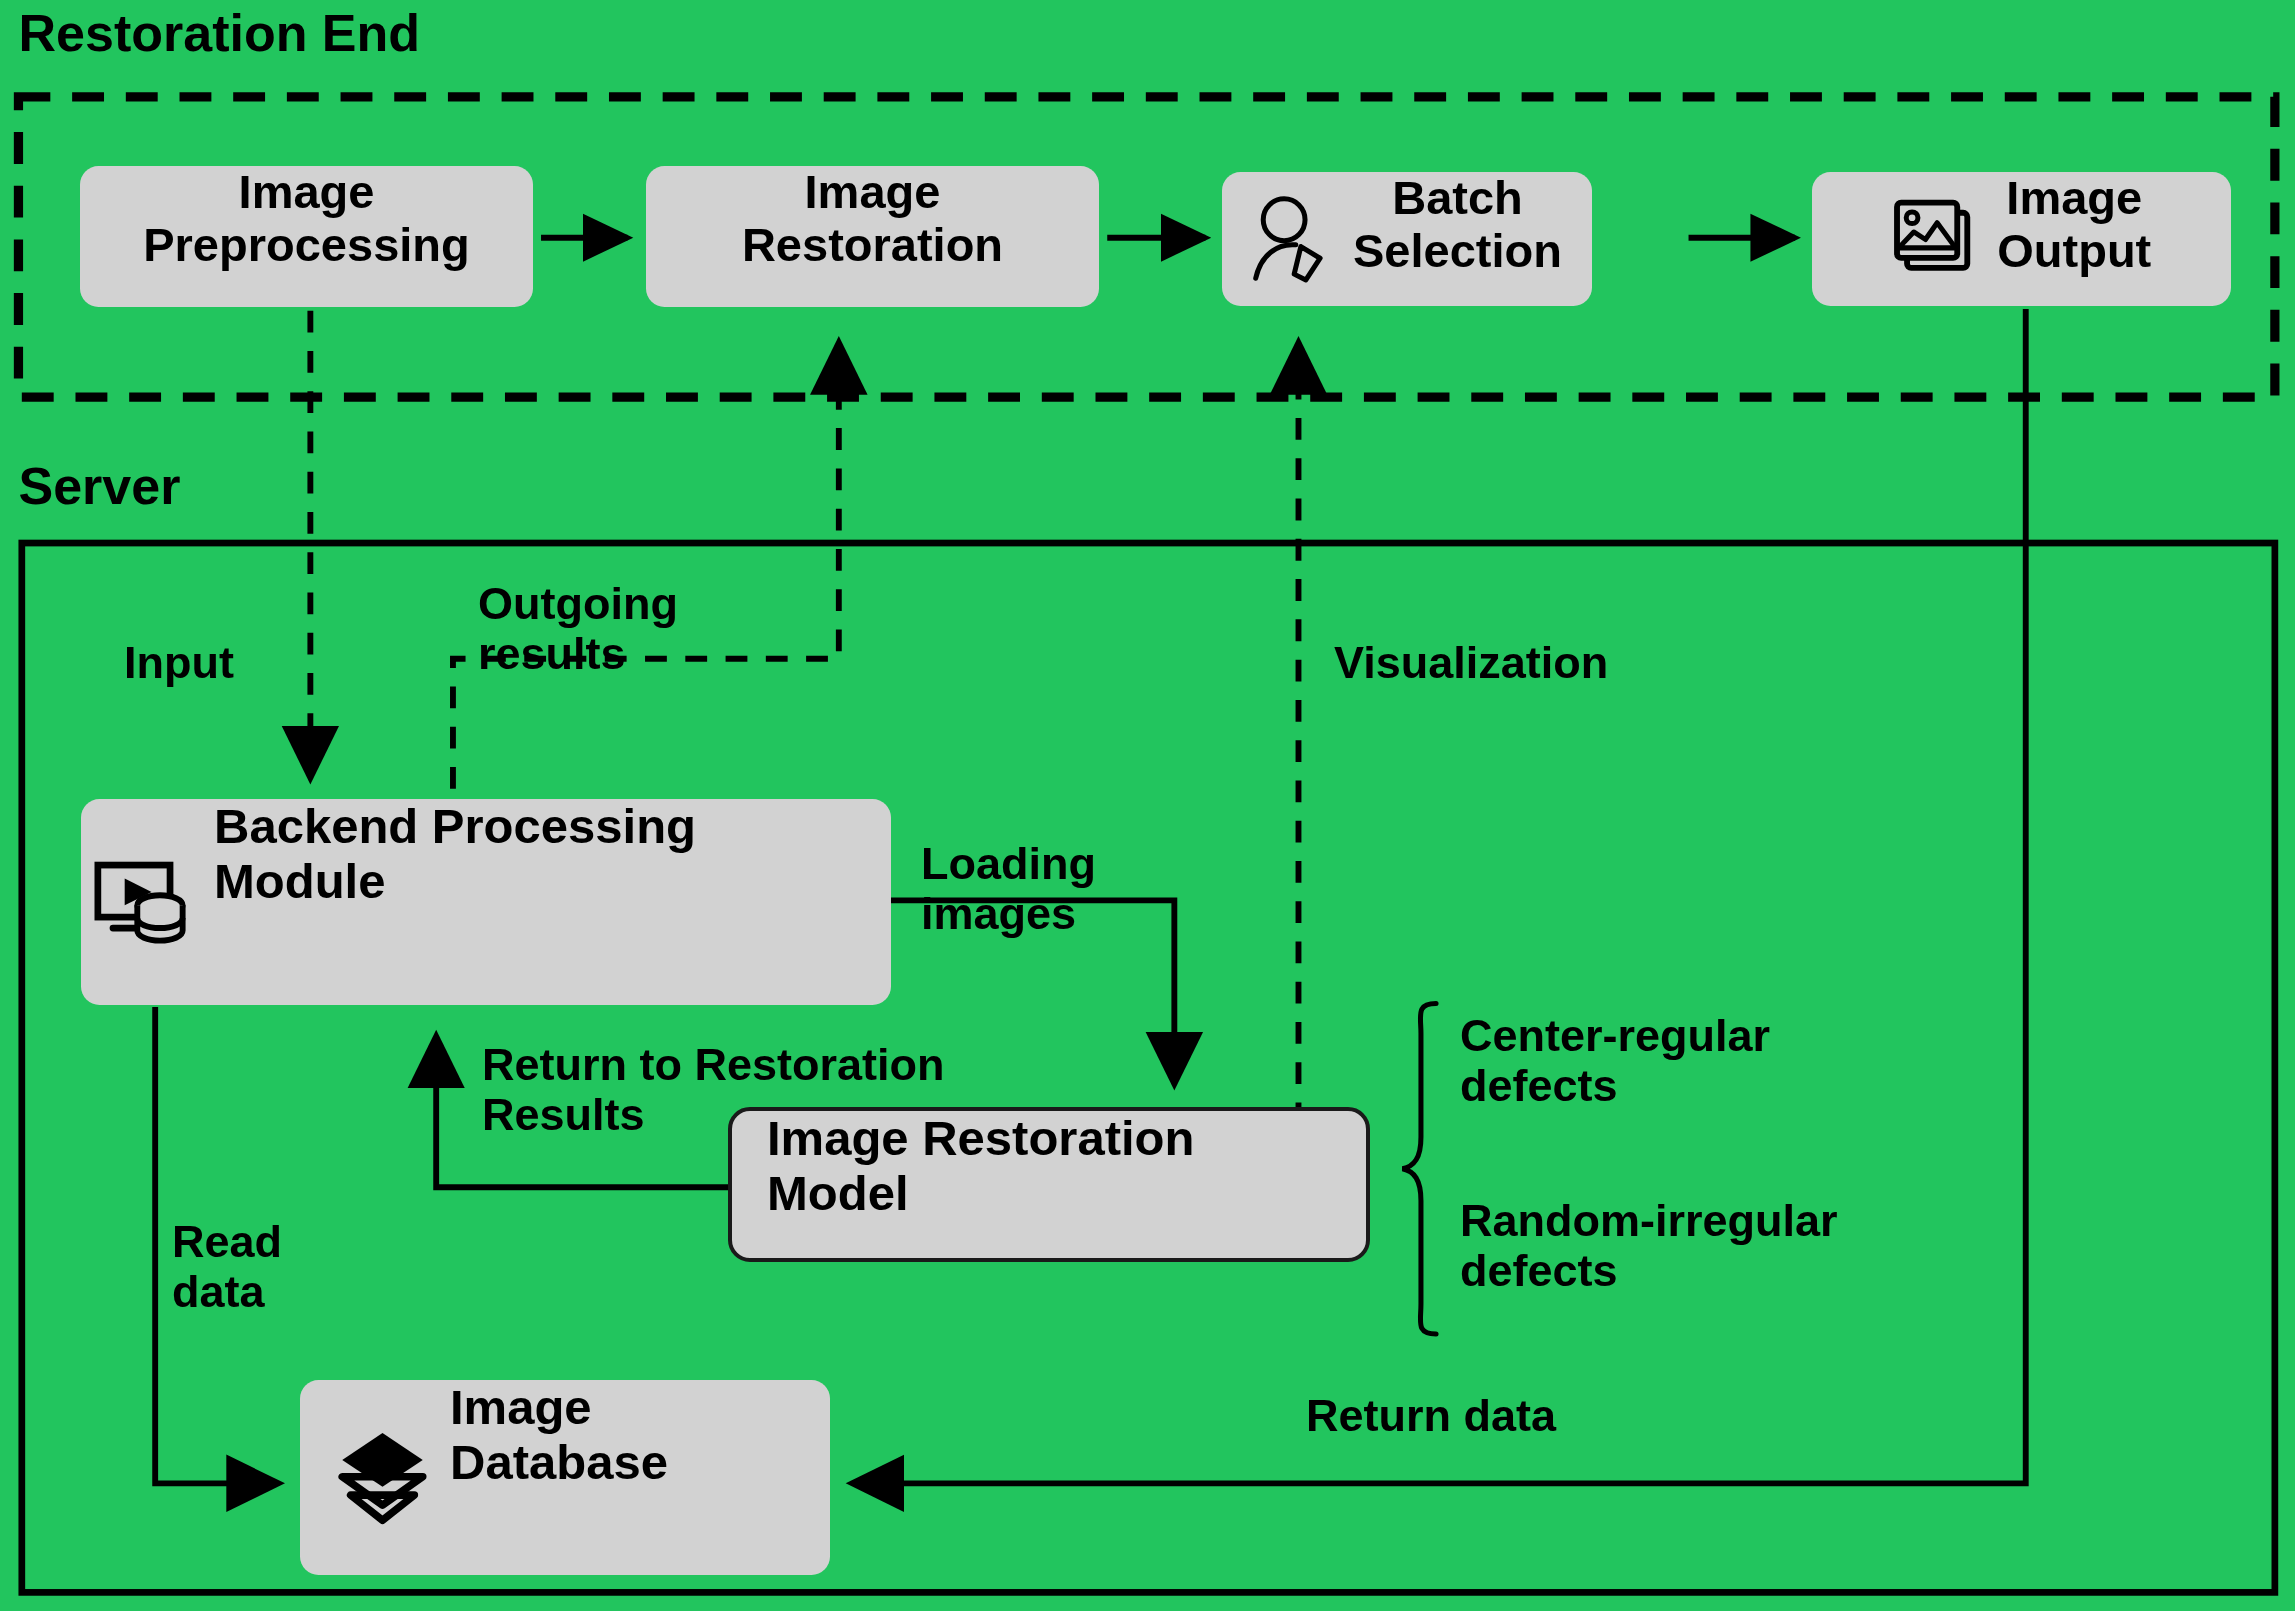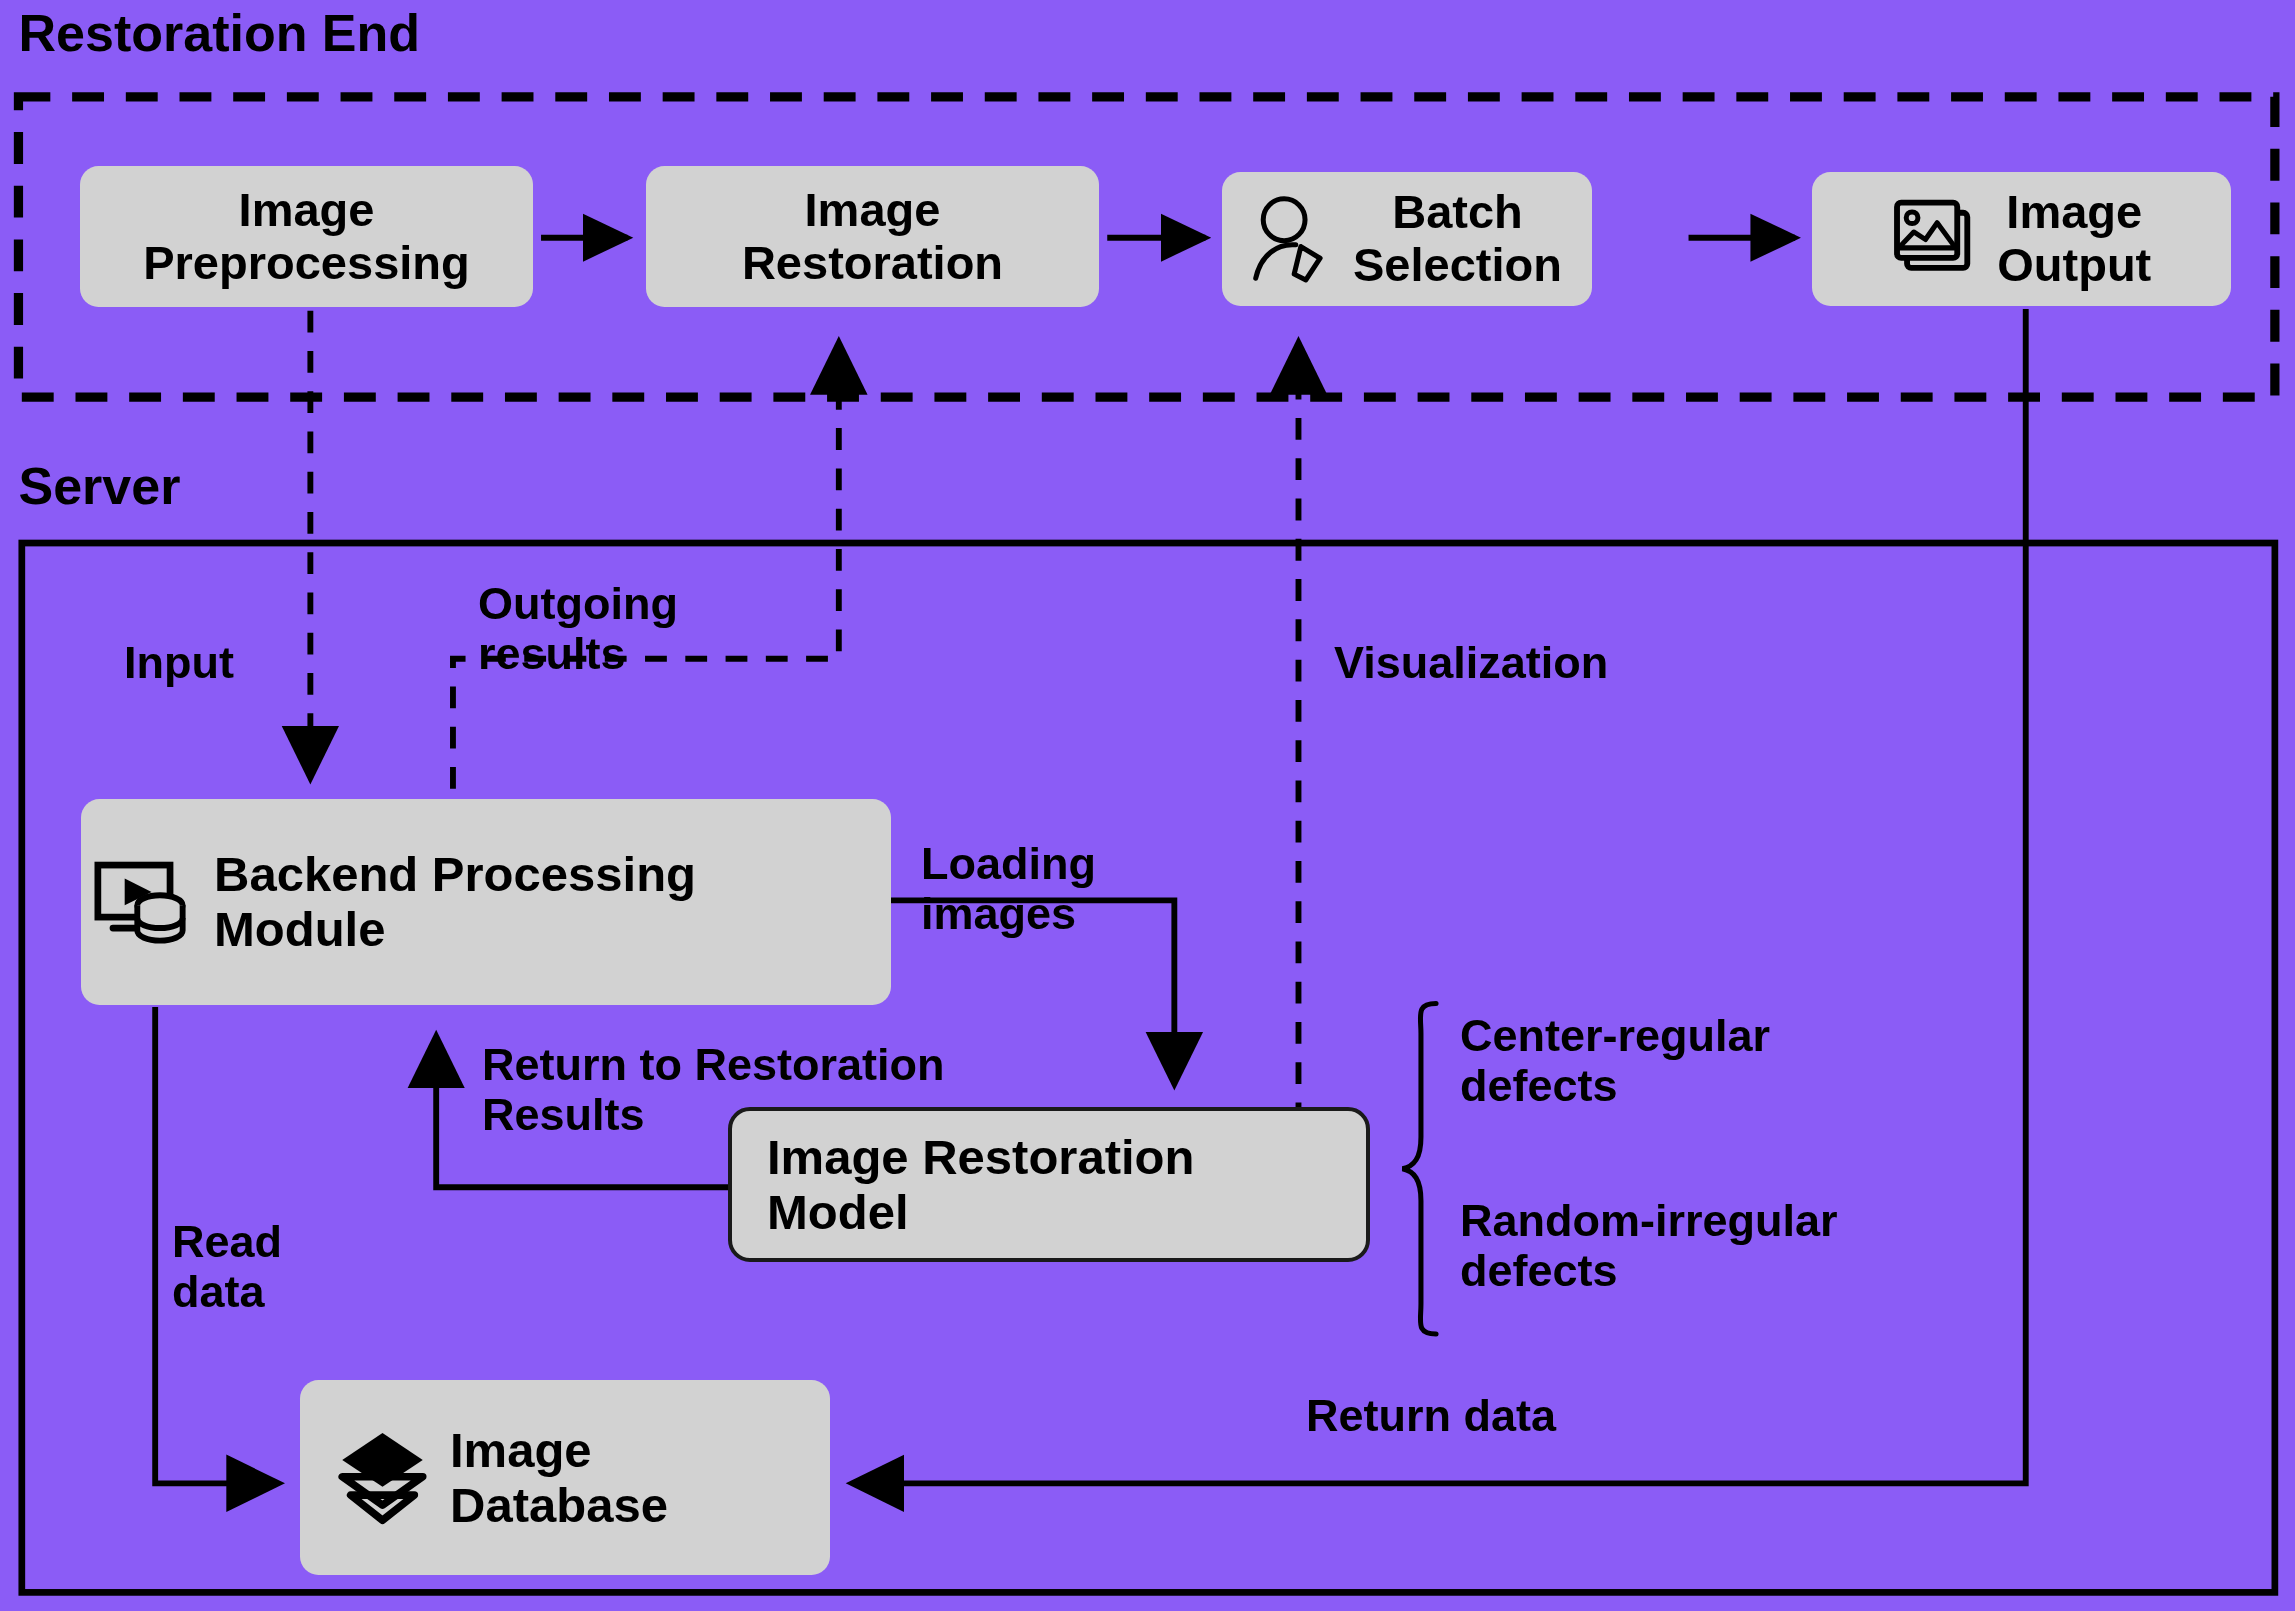"Restoration End" #stage { background: #8b5cf6 -> #22c55e }
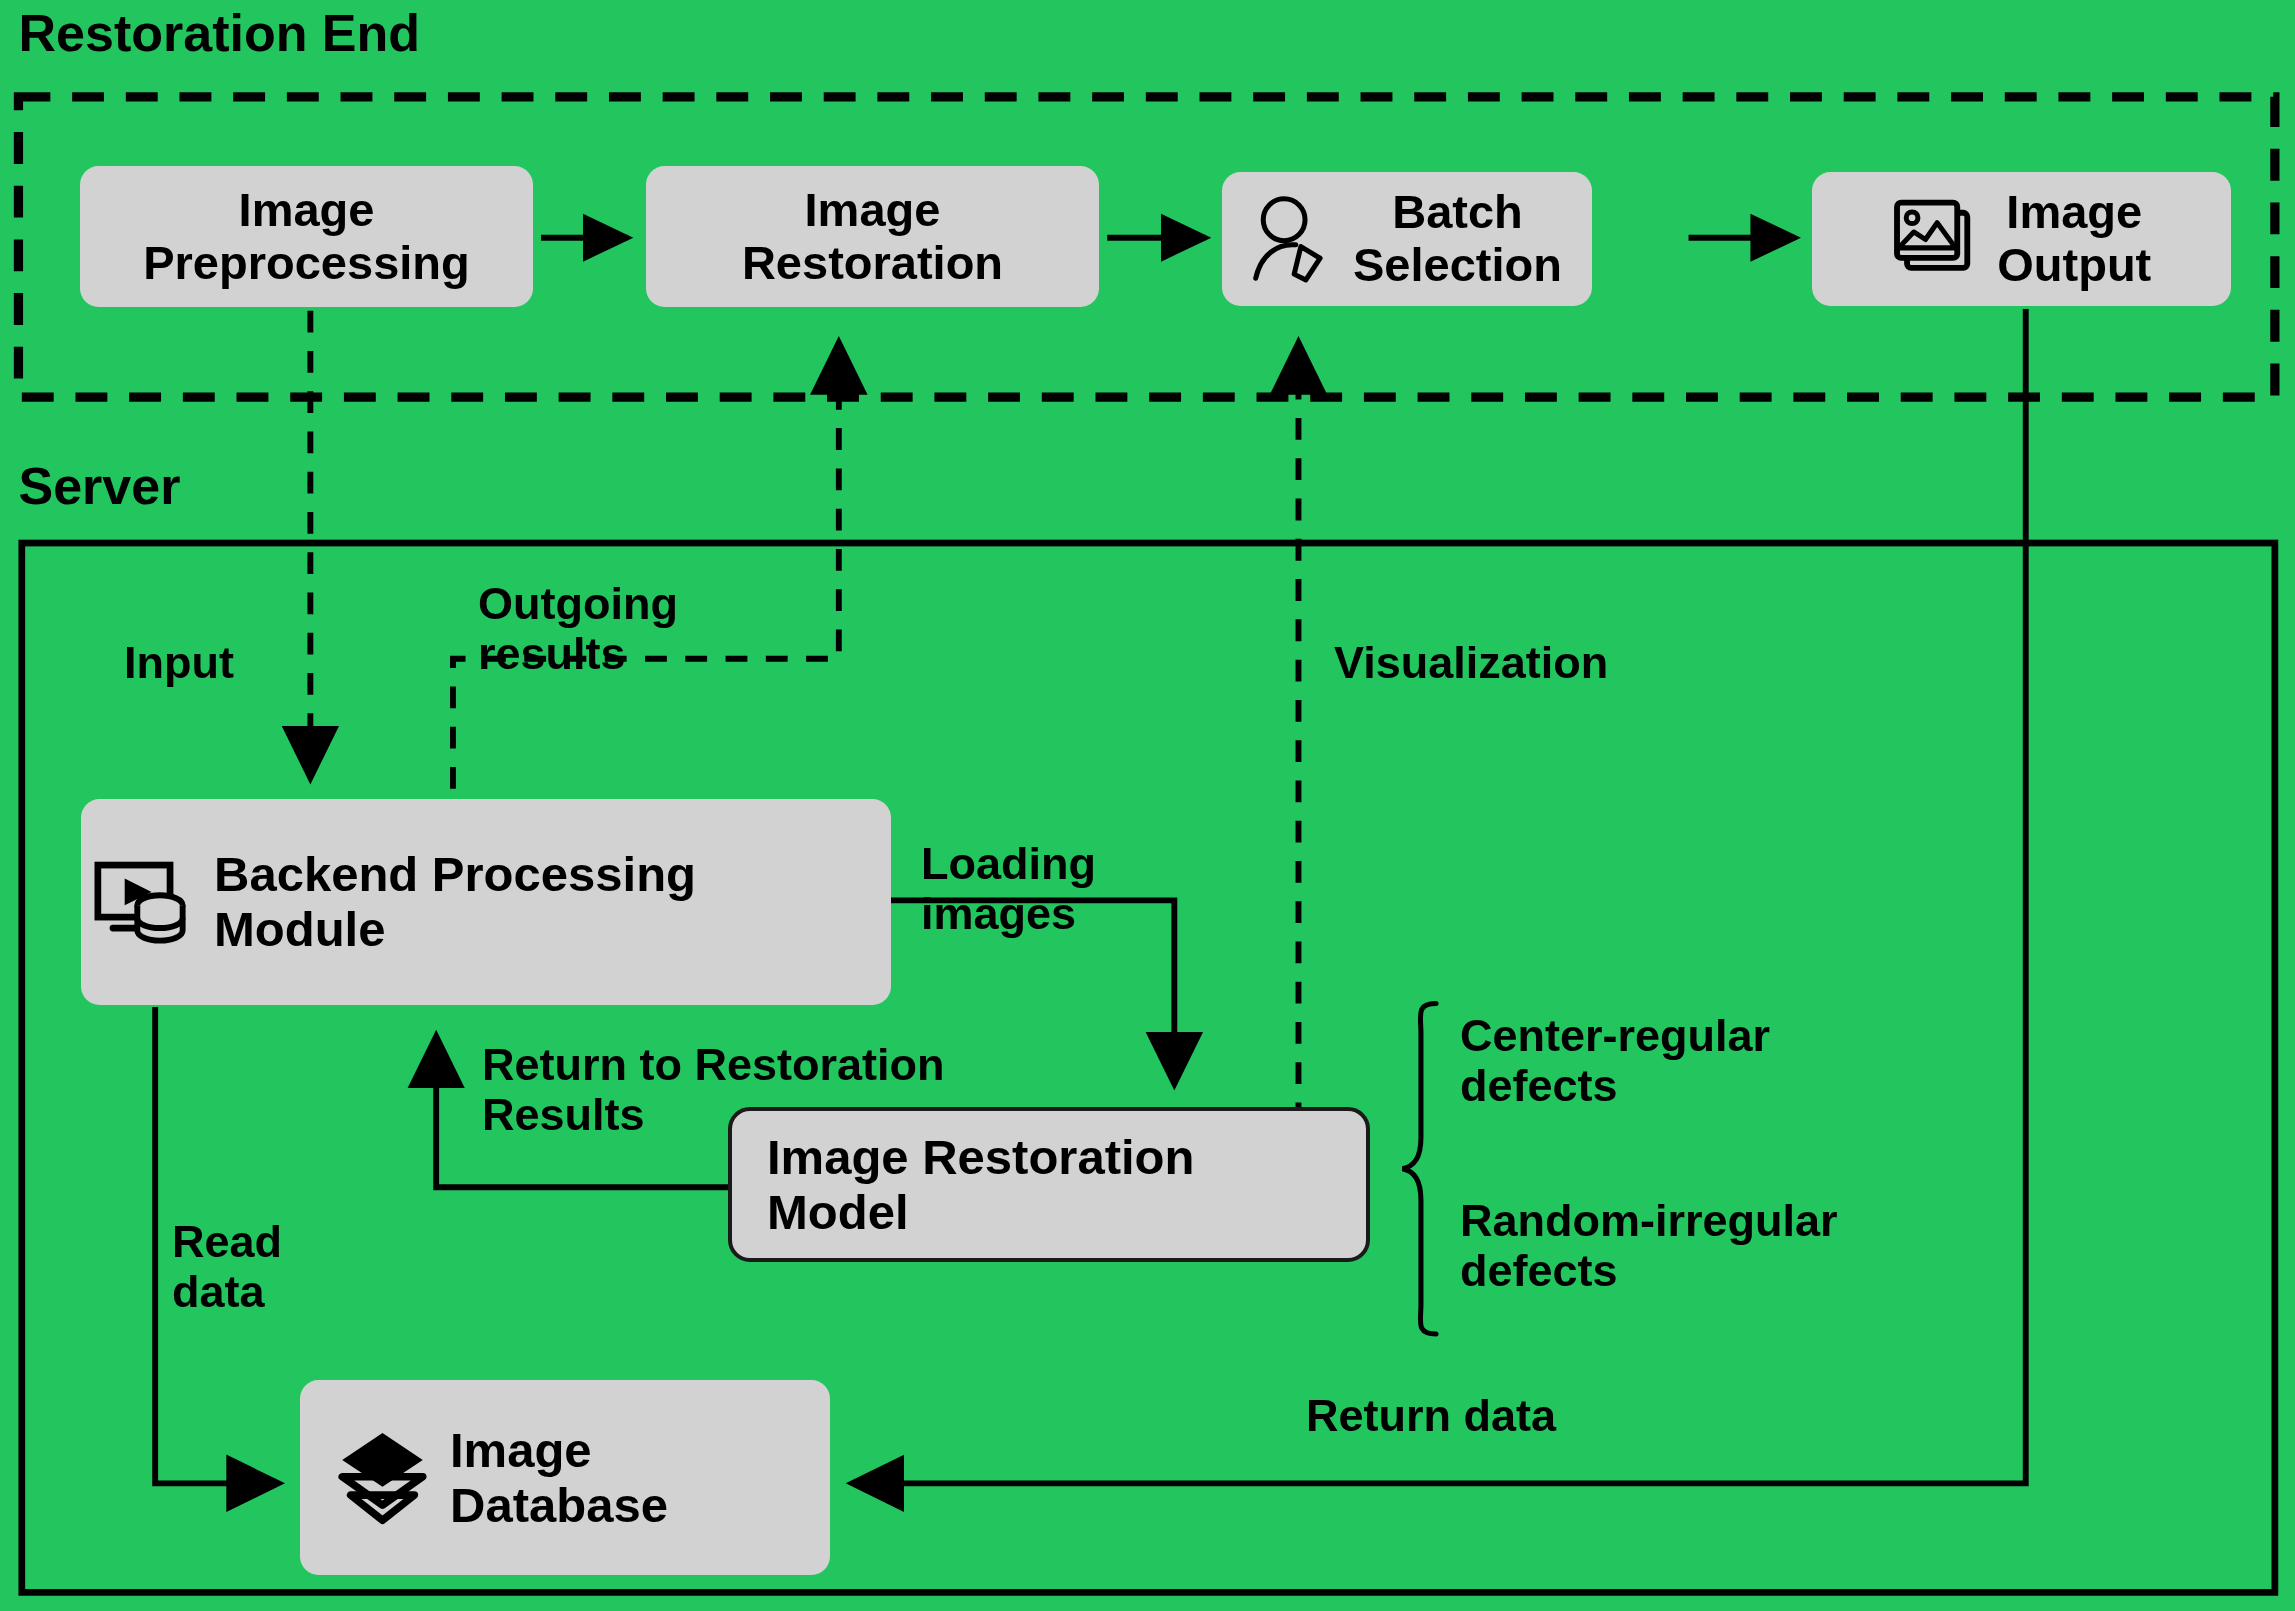"Image" .node { align-items: center -> none }
